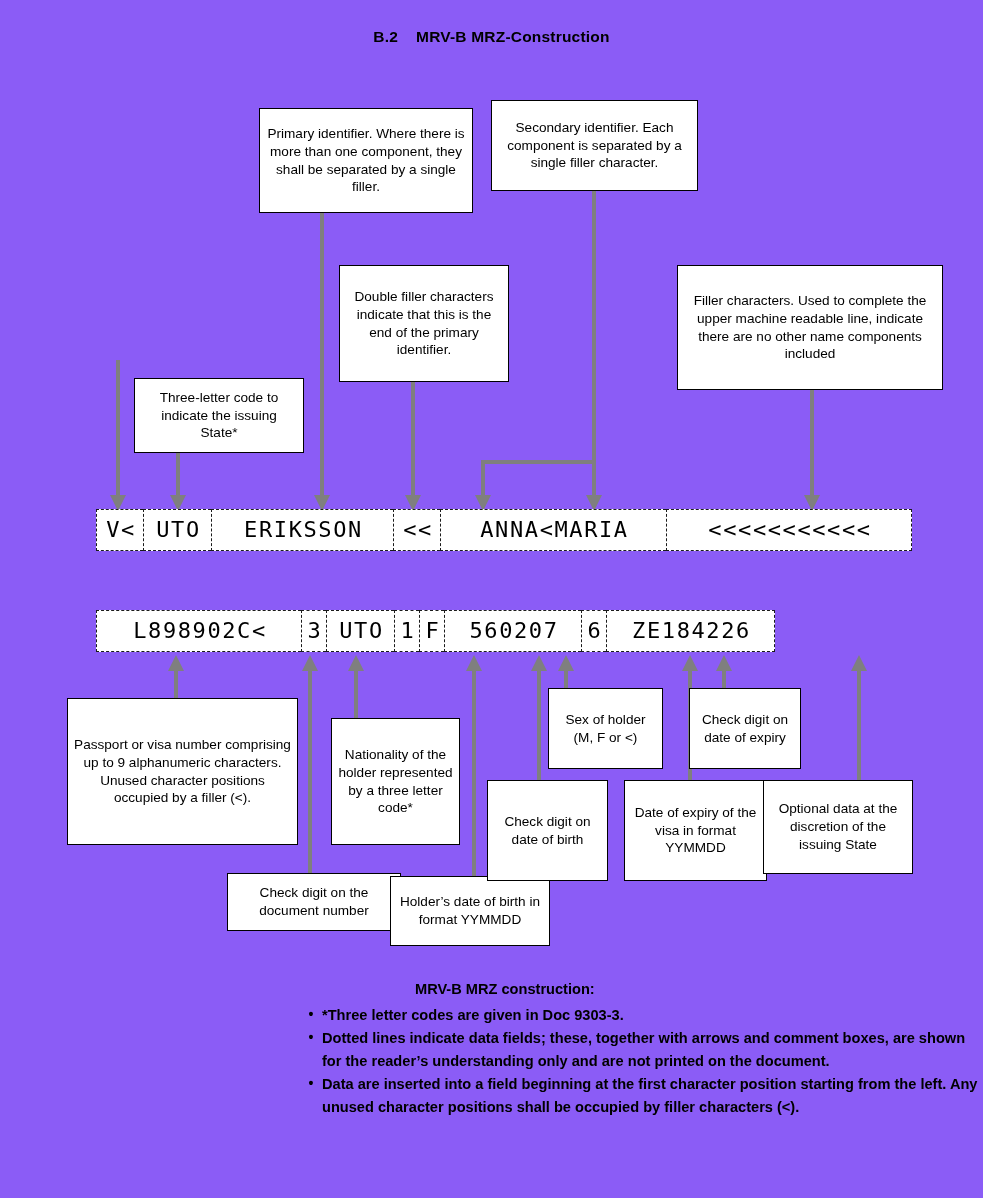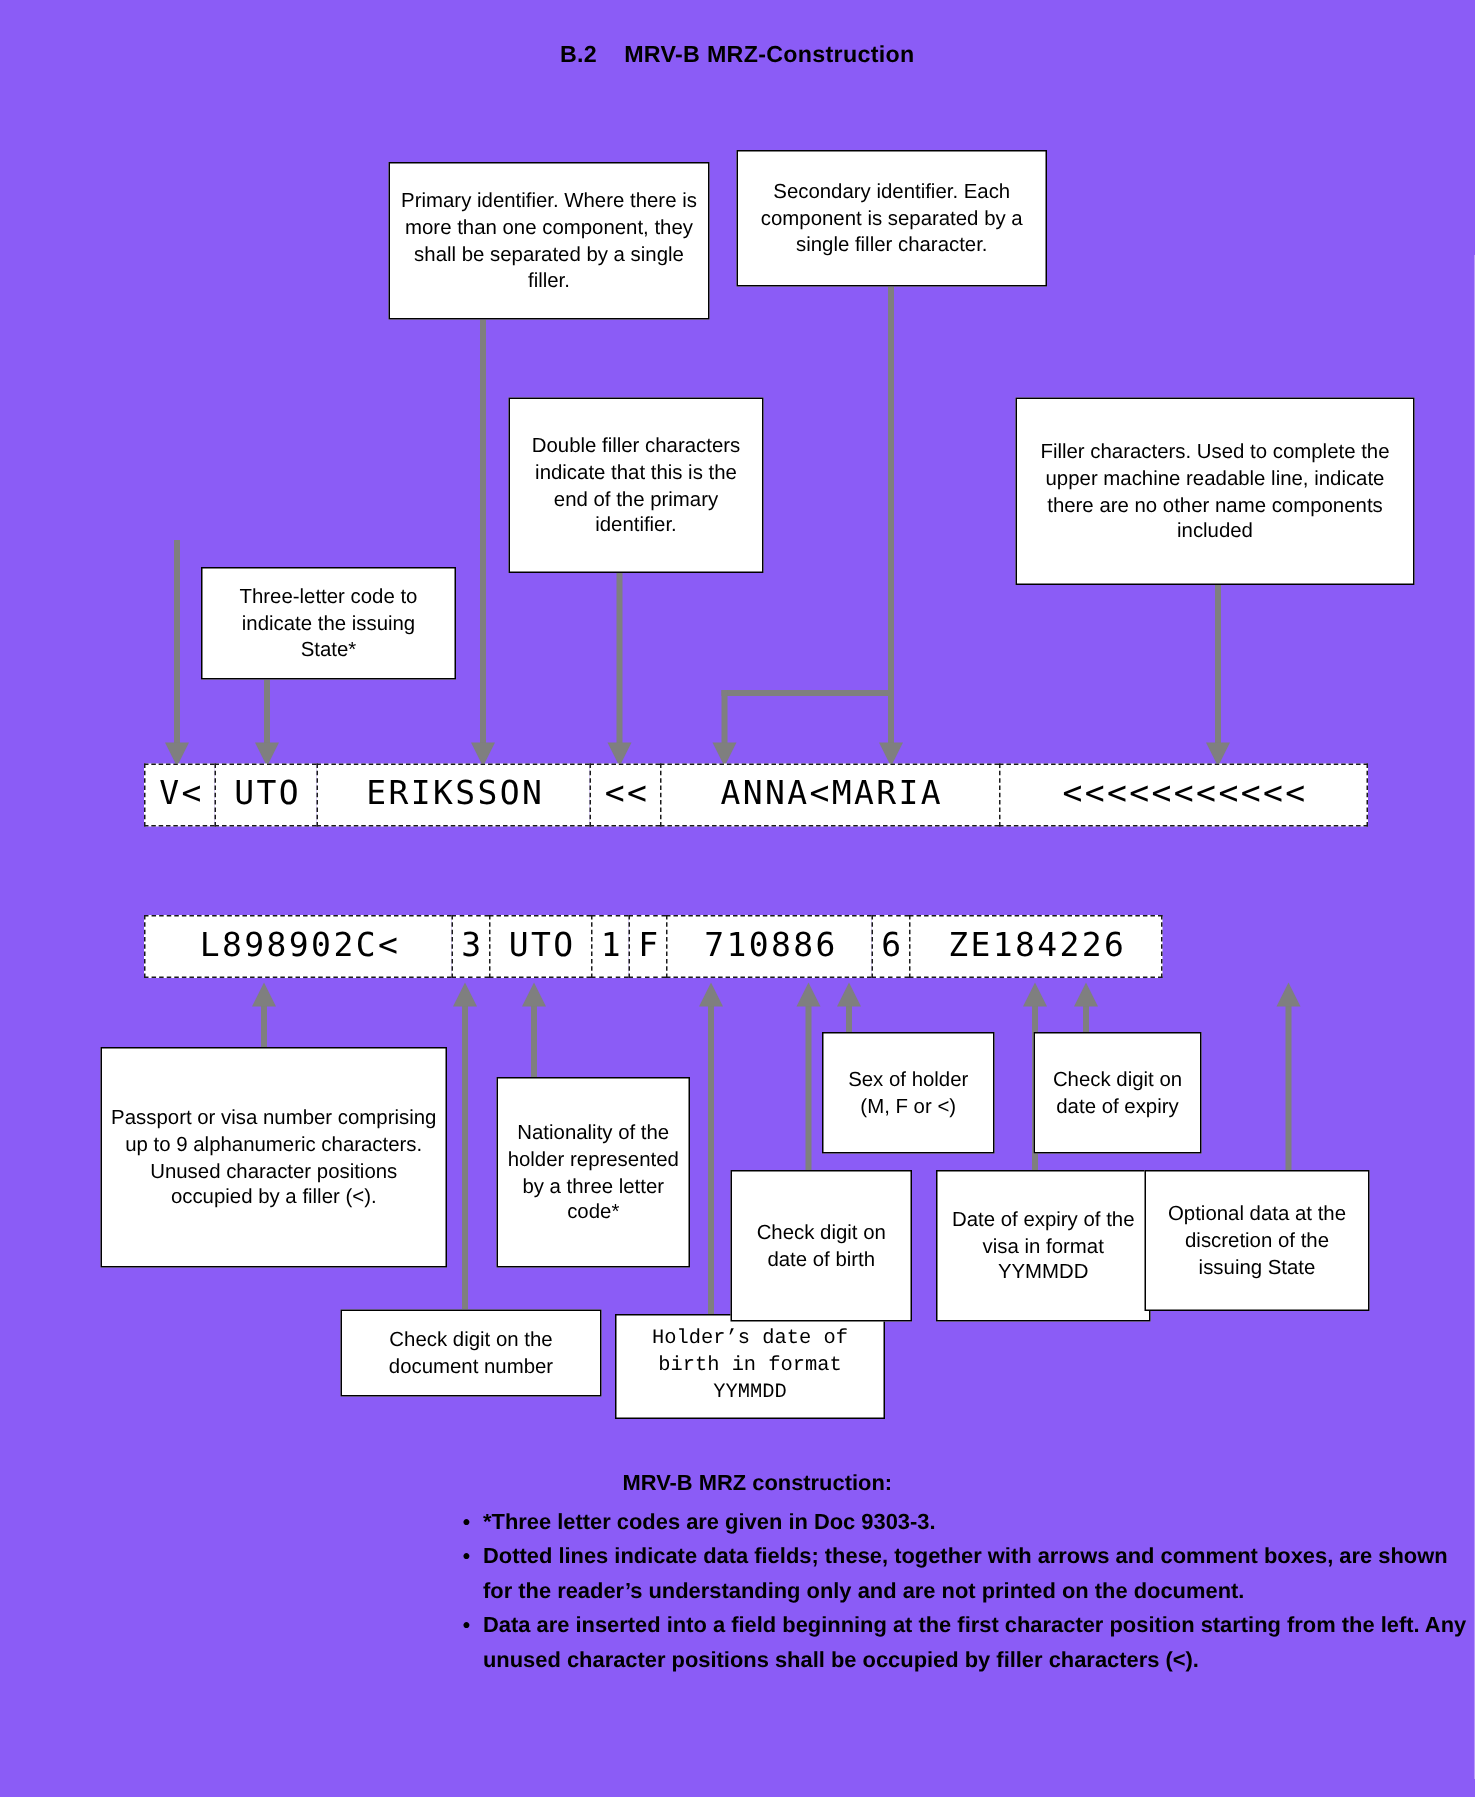"710886" span.chars { text: 710886 -> 560207 }
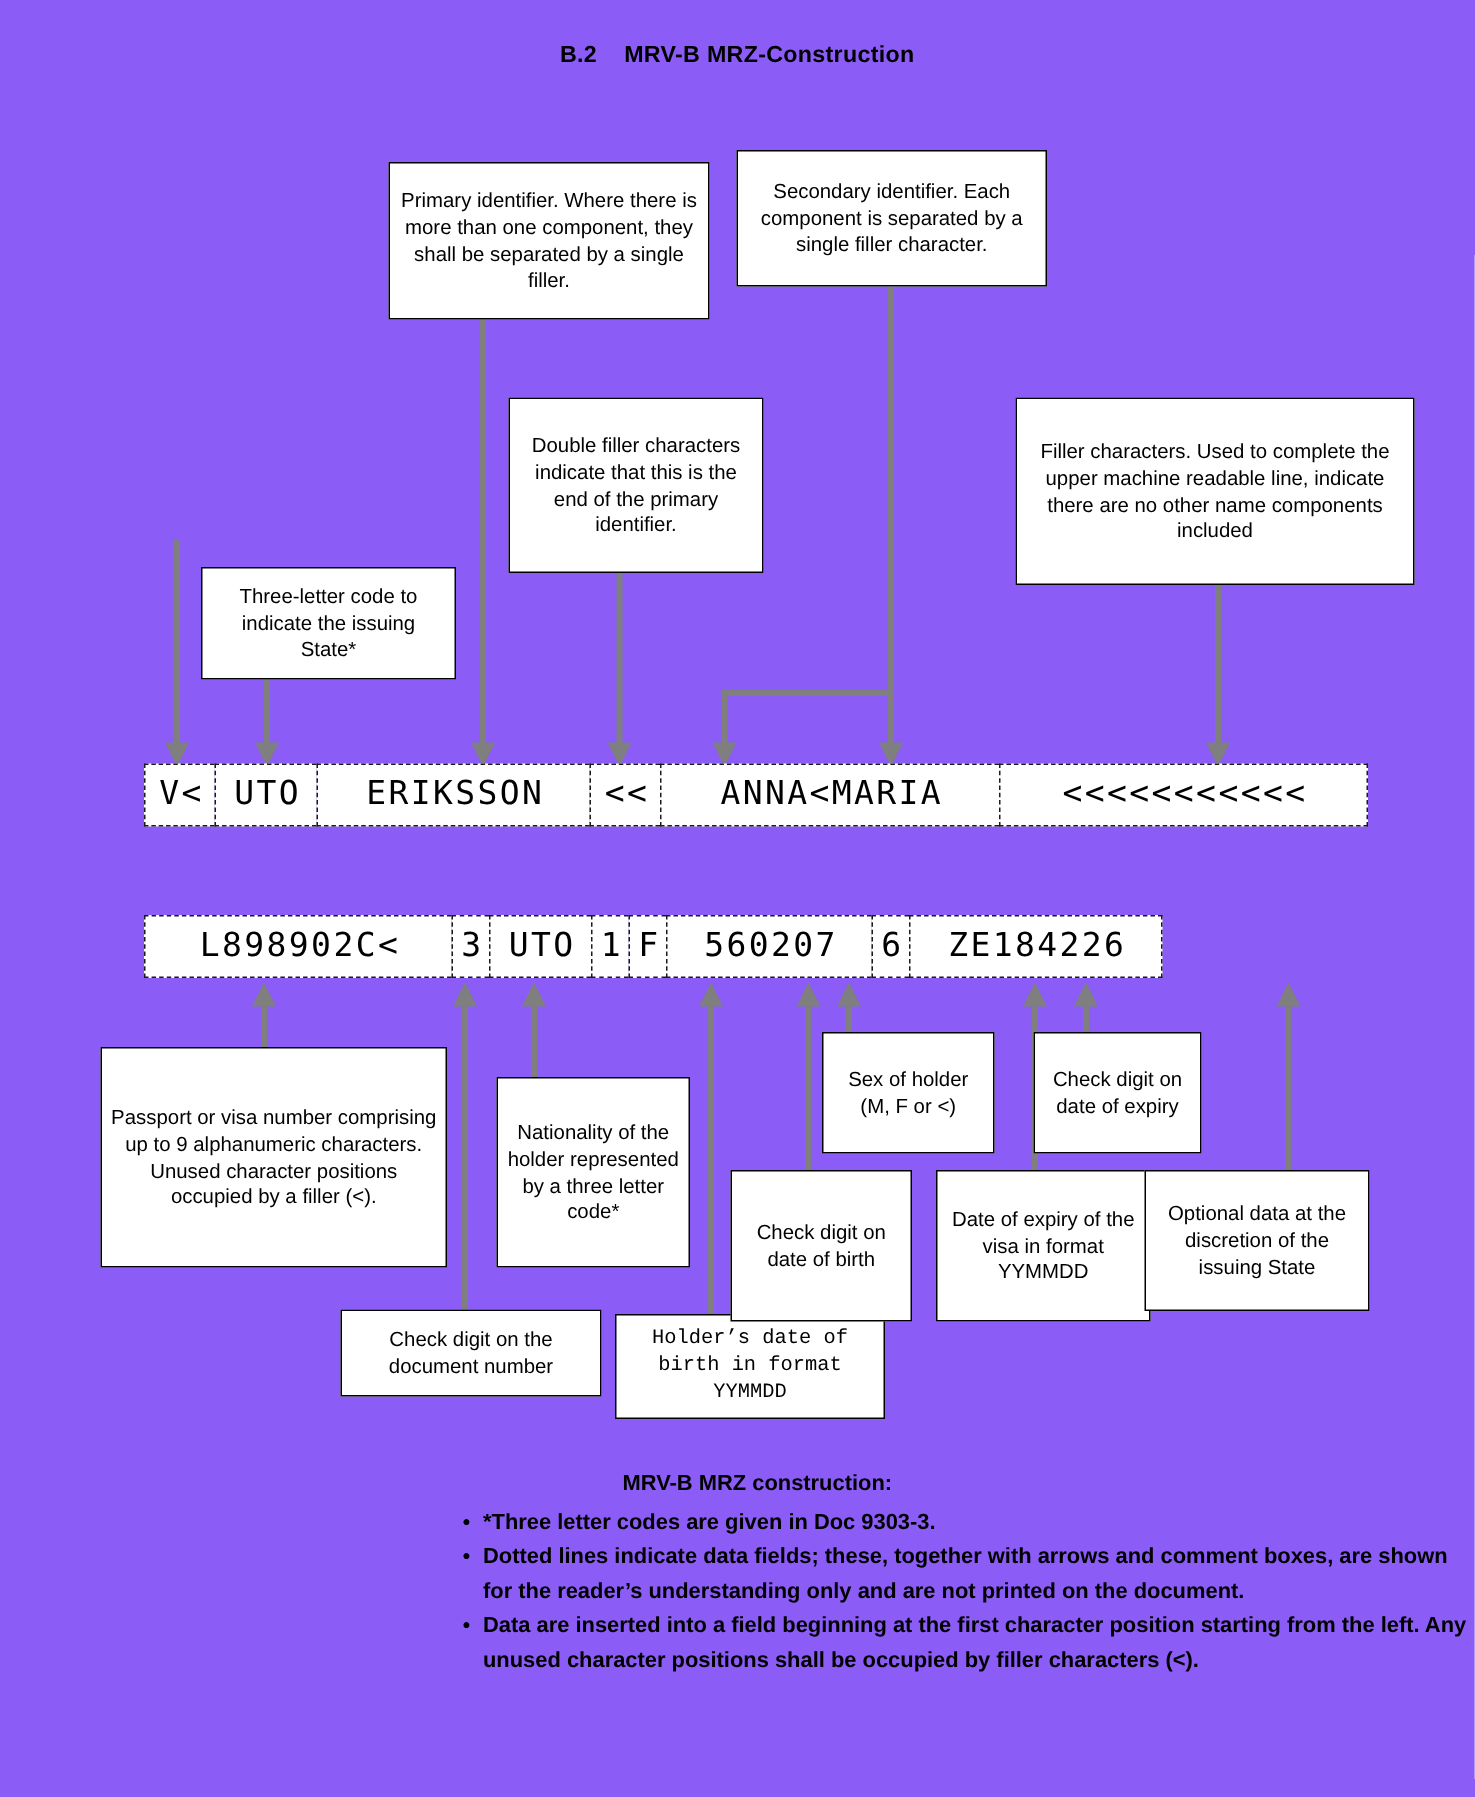"Holder’s date of birth in" div.cbox { font-family: Liberation Mono, monospace -> none; left: 410px -> 390px; width: 180px -> 160px }
